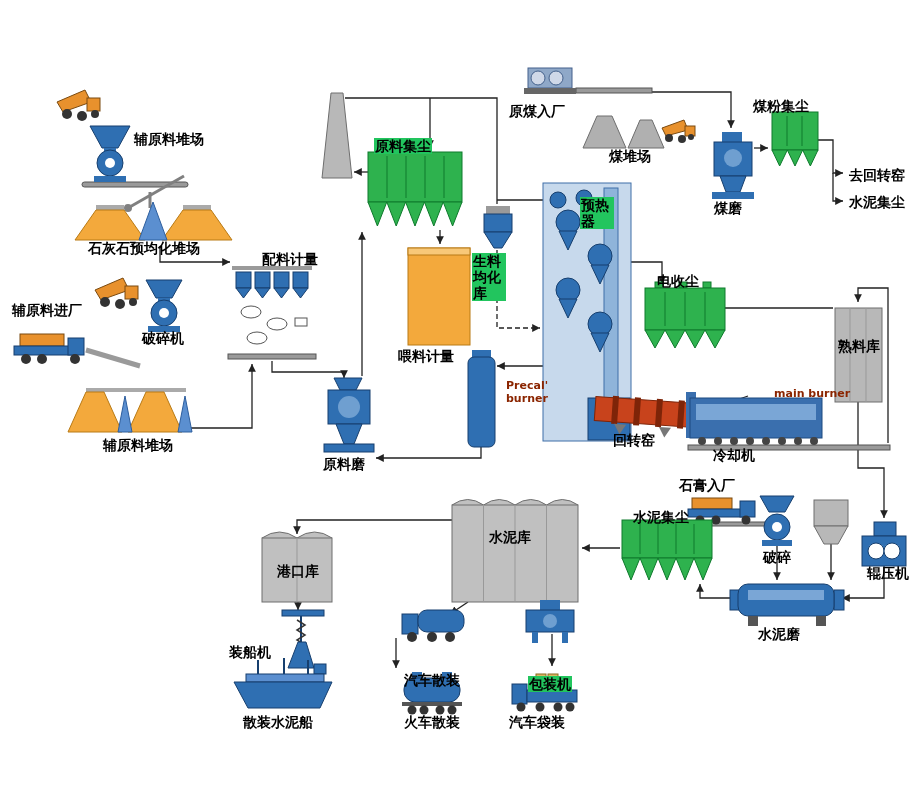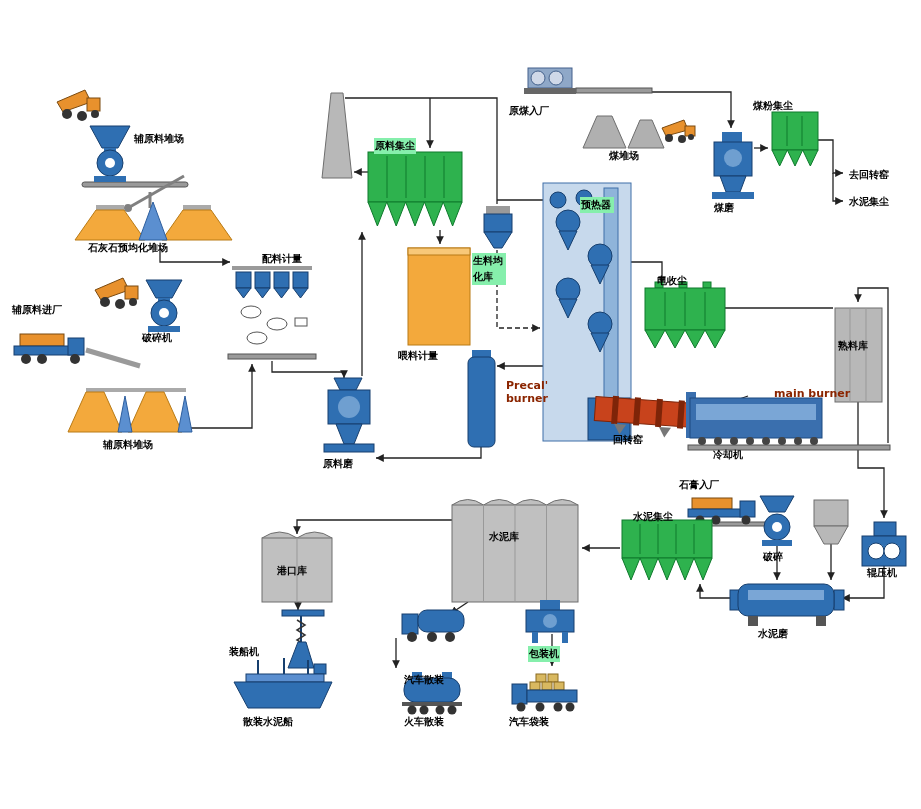"原煤入厂" .lbl { font-size: 10px -> 14px }
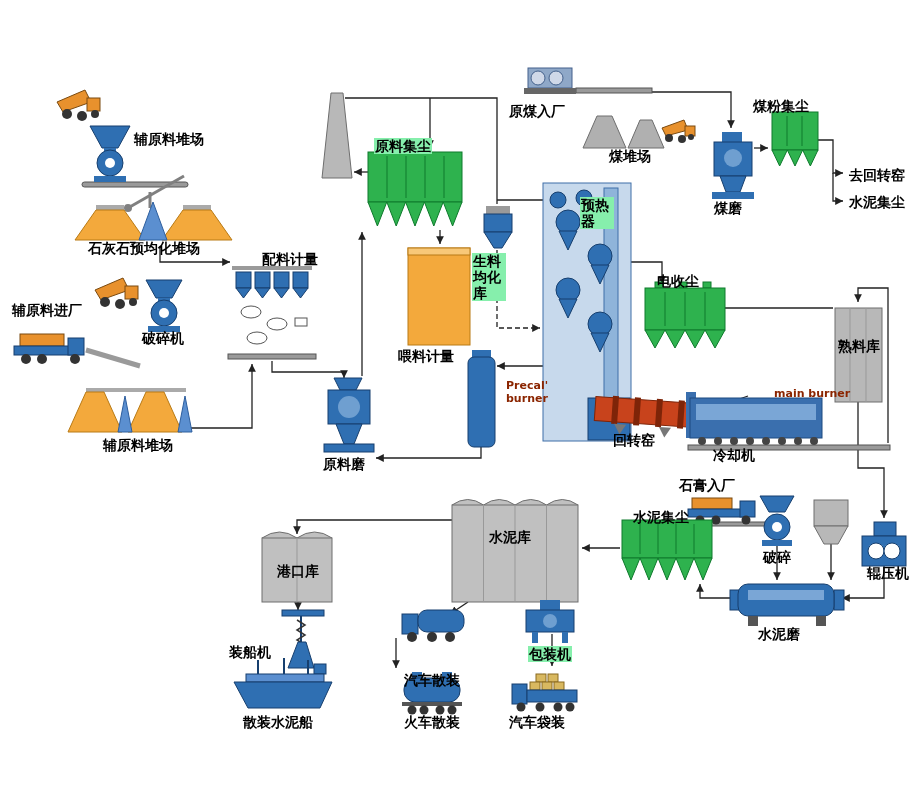"原料集尘" .lbl.boxed { background: #86efac -> #22c55e }
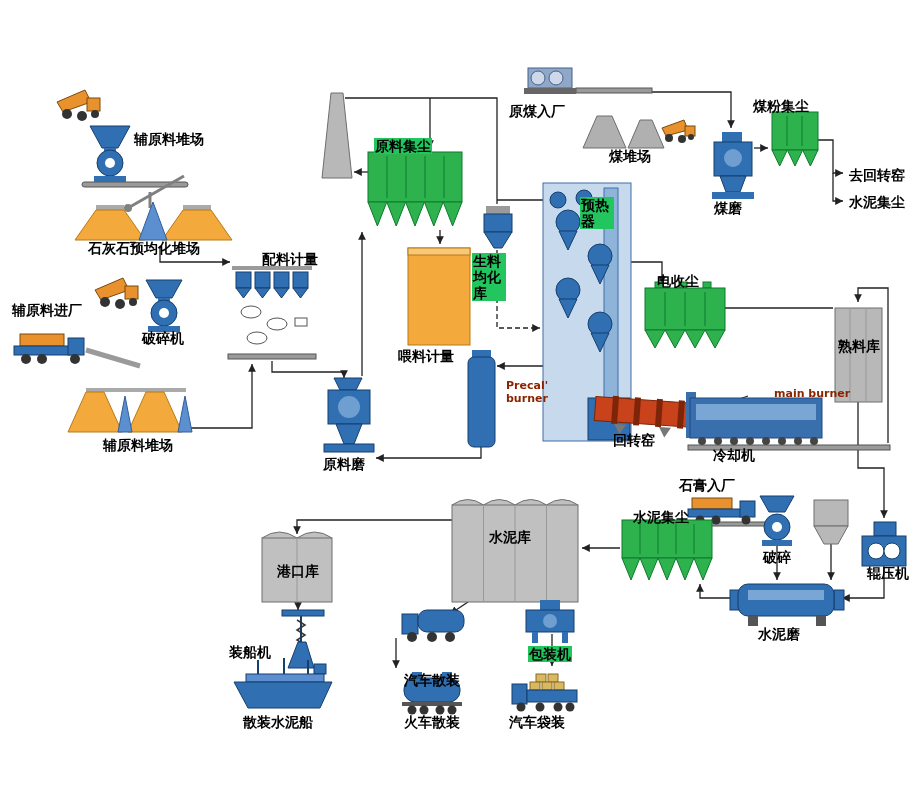"包装机" div.lbl { top: 646px -> 676px }
